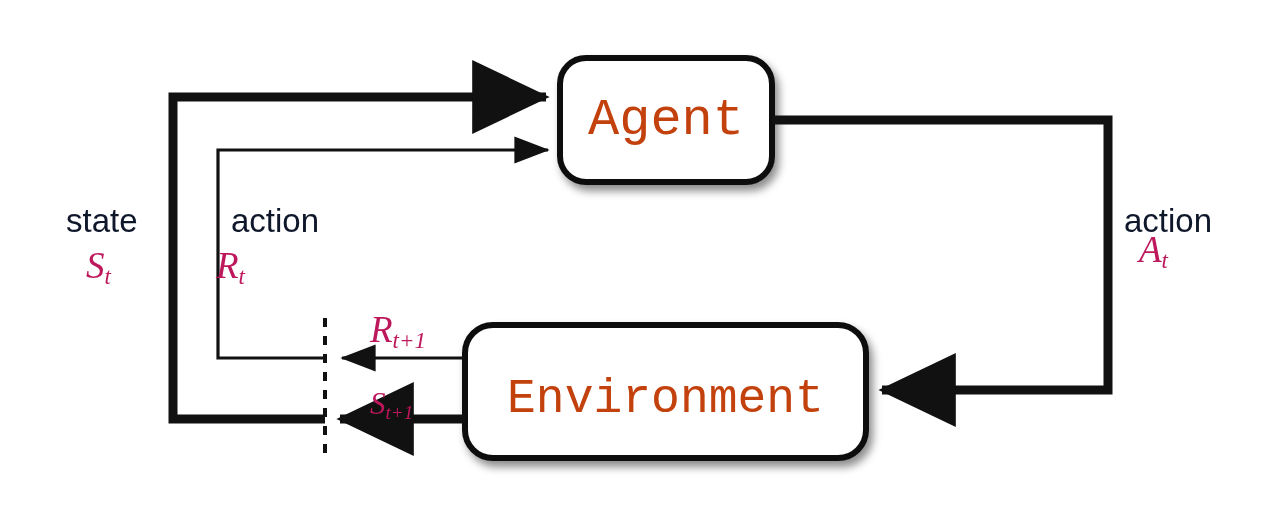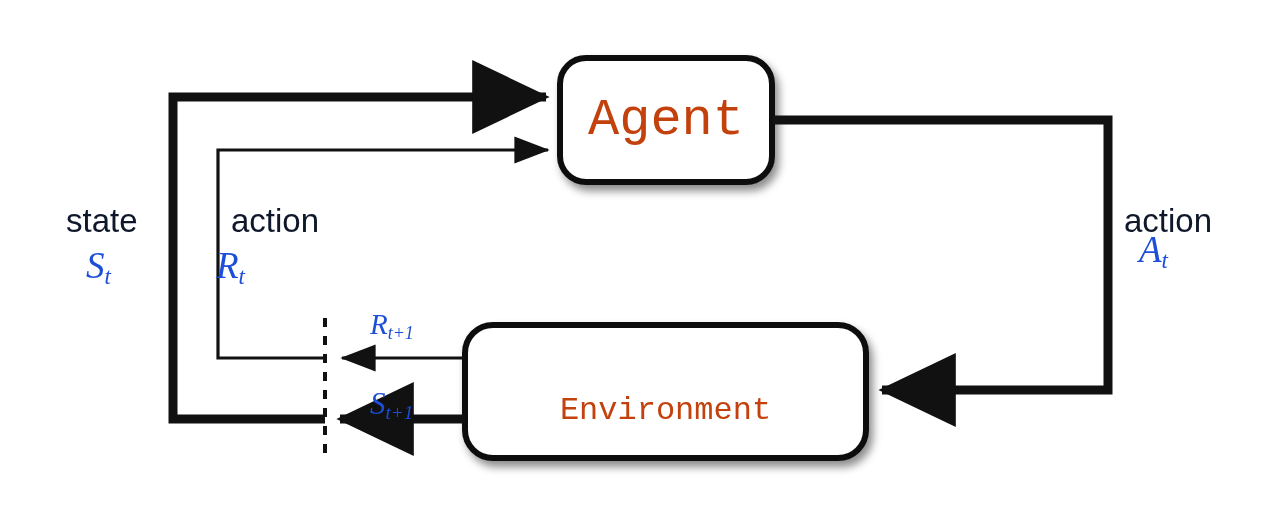"St" .math-label { color: #1d4ed8 -> #be185d }
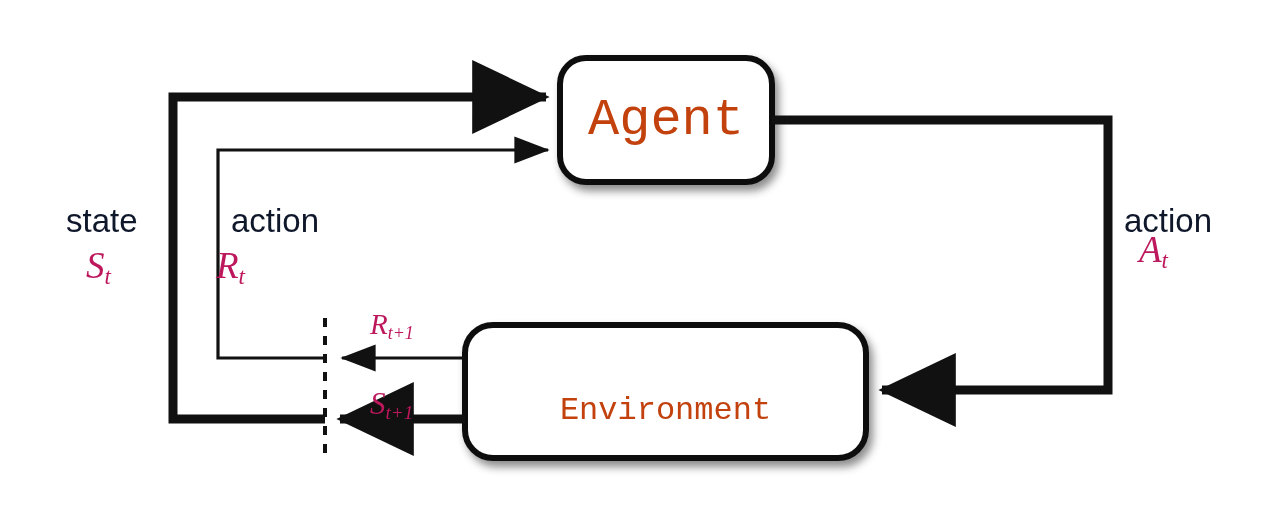"Rt+1" #label-r-next { font-size: 29px -> 37px }
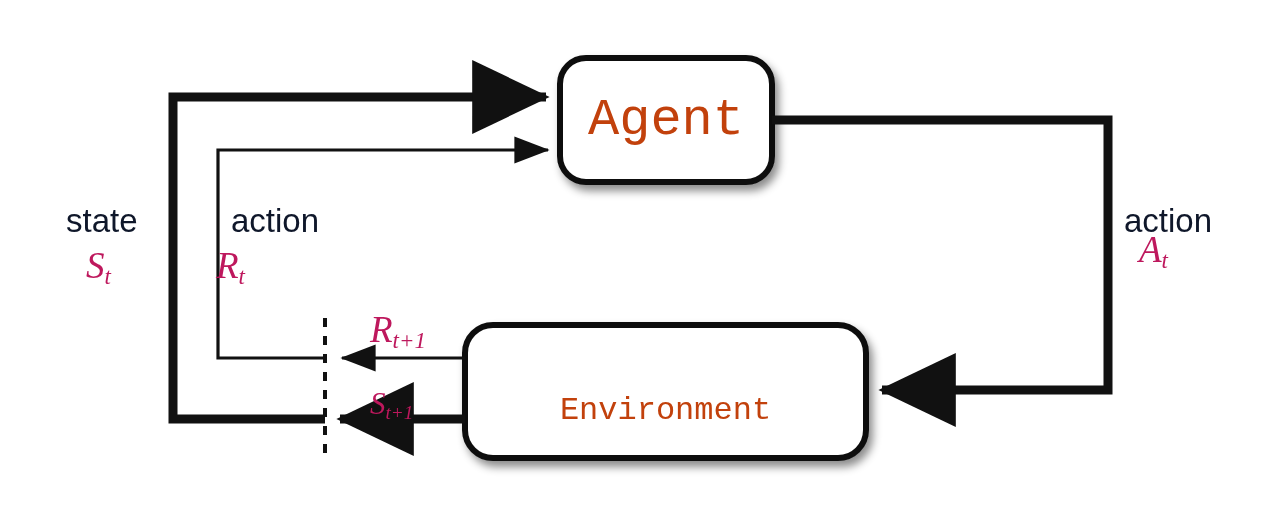"Environment" #environment-label { font-size: 32px -> 48px; top: 344px -> 332px }
